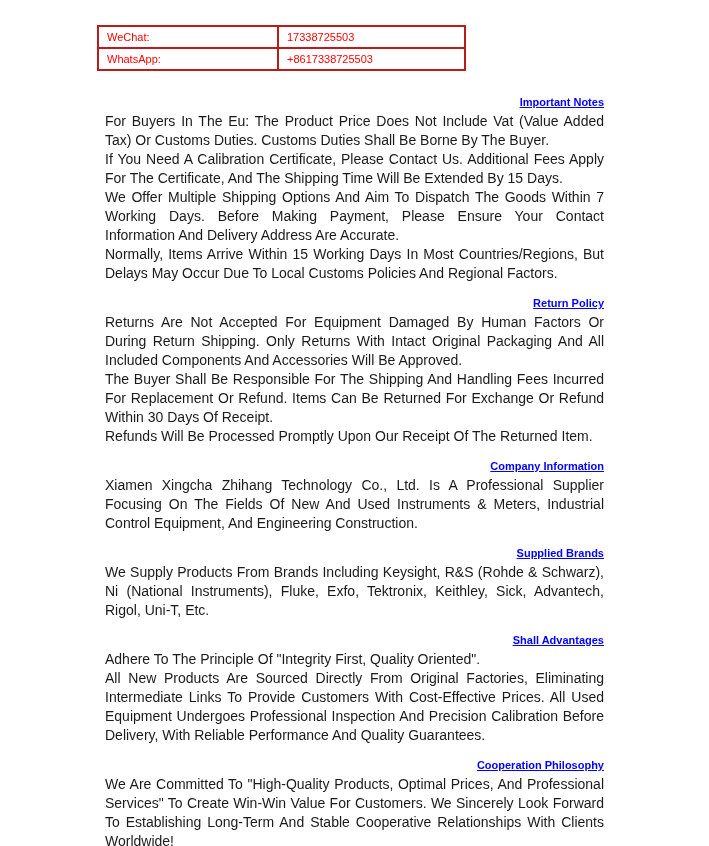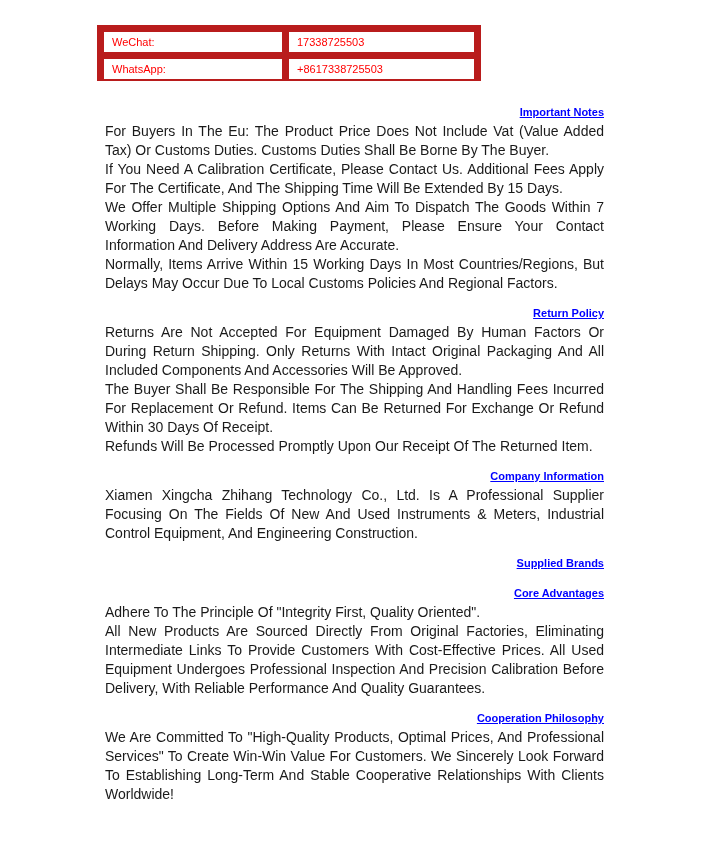"WeChat:" .contact-table td { border: 7px solid #b91c1c -> 2px solid #b91c1c }
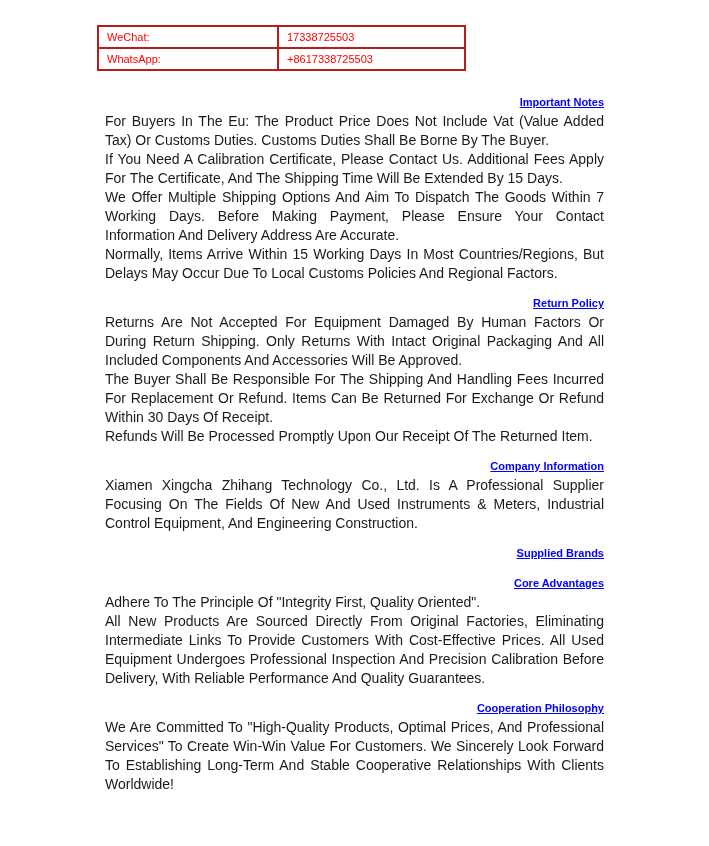"We Supply Products From Brands" p { html: none -> <p>We Supply Products From Brands Including Keysight, R&amp;S (Rohde &amp; Schwarz), Ni (National Instruments), Fluke, Exfo, Tektronix, Keithley, Sick, Advantech, Rigol, Uni-T, Etc.</p> }
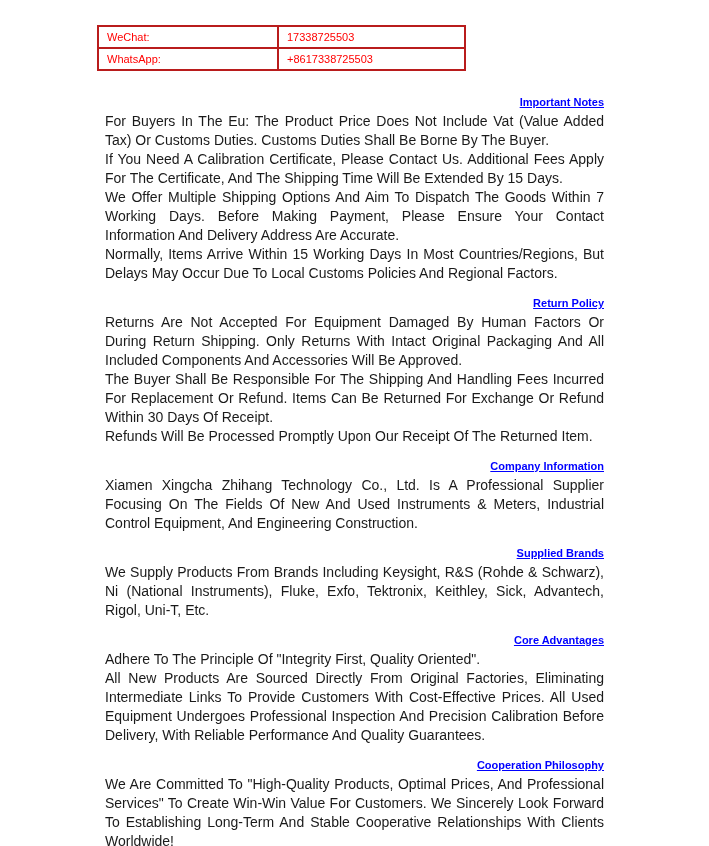"Core Advantages" h2 { text: Core -> Shall }
